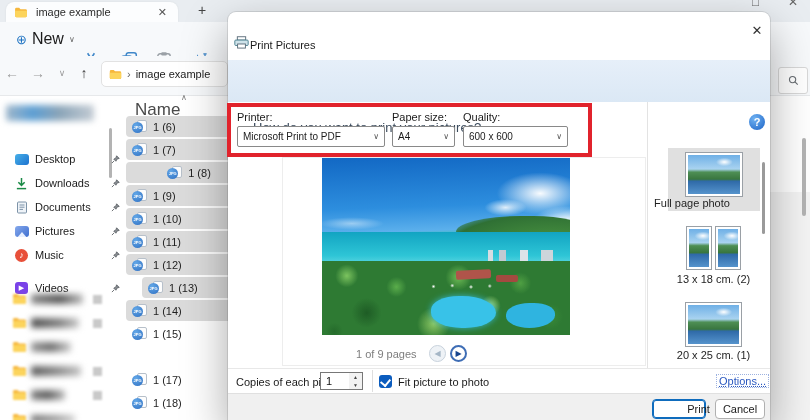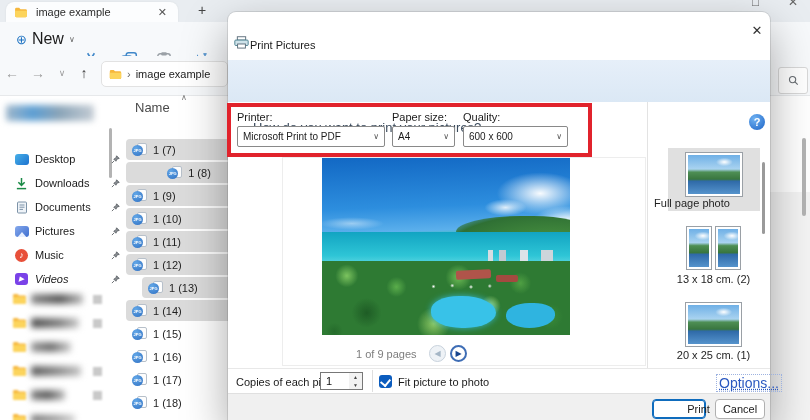"Name" .list-head { font-size: 13px -> 17px }
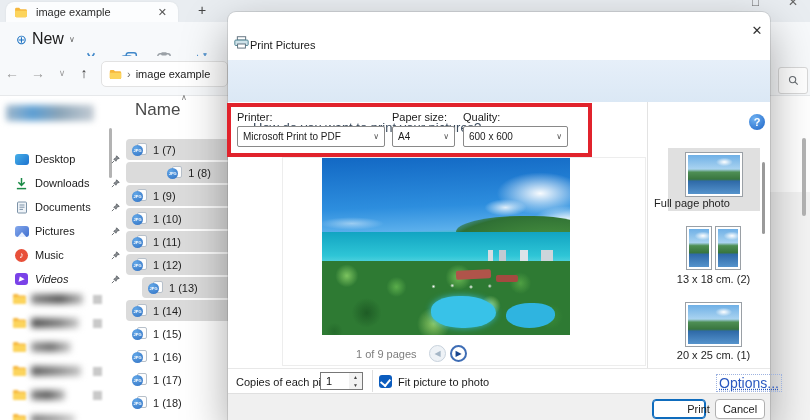"1 (6)" div.file-row { html: none -> <div> <span> <span></span> <span>JPG</span> </span> <span>1 (6)</span> </div> }
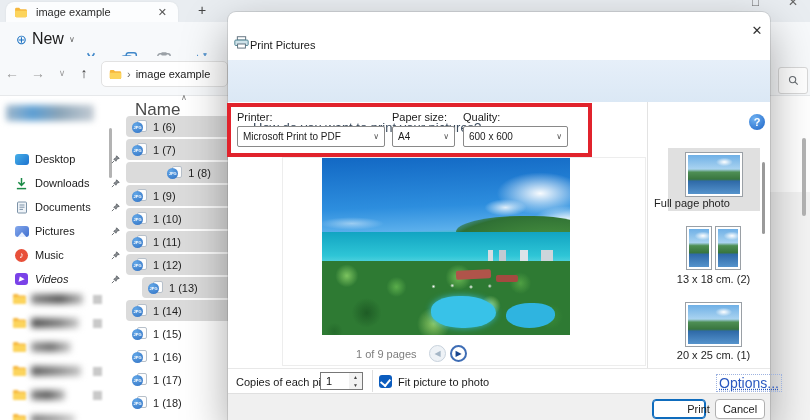"Videos" div.side-item { font-style: italic -> none; top: 269px -> 278px }
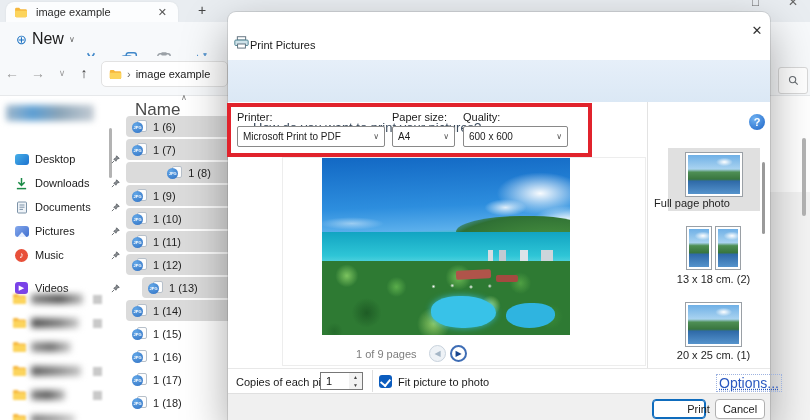"1 (16)" div.file-row { html: <div> <span> <span></span> <span>JPG</span> </span> <span>1 (16)</span> </div> -> none }
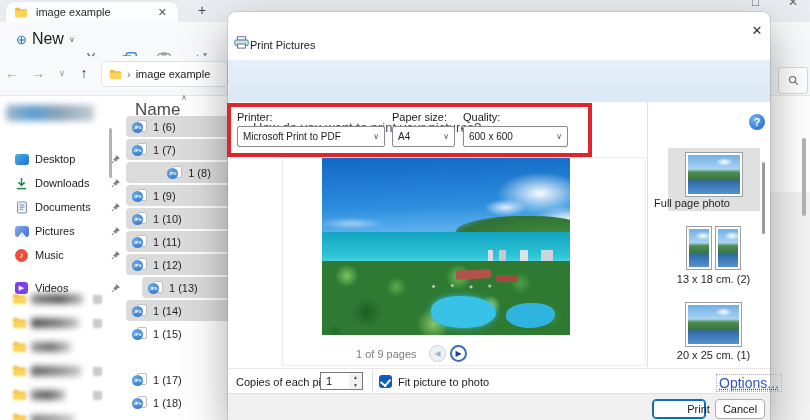"Options..." .options { font-size: 14px -> 11px }
